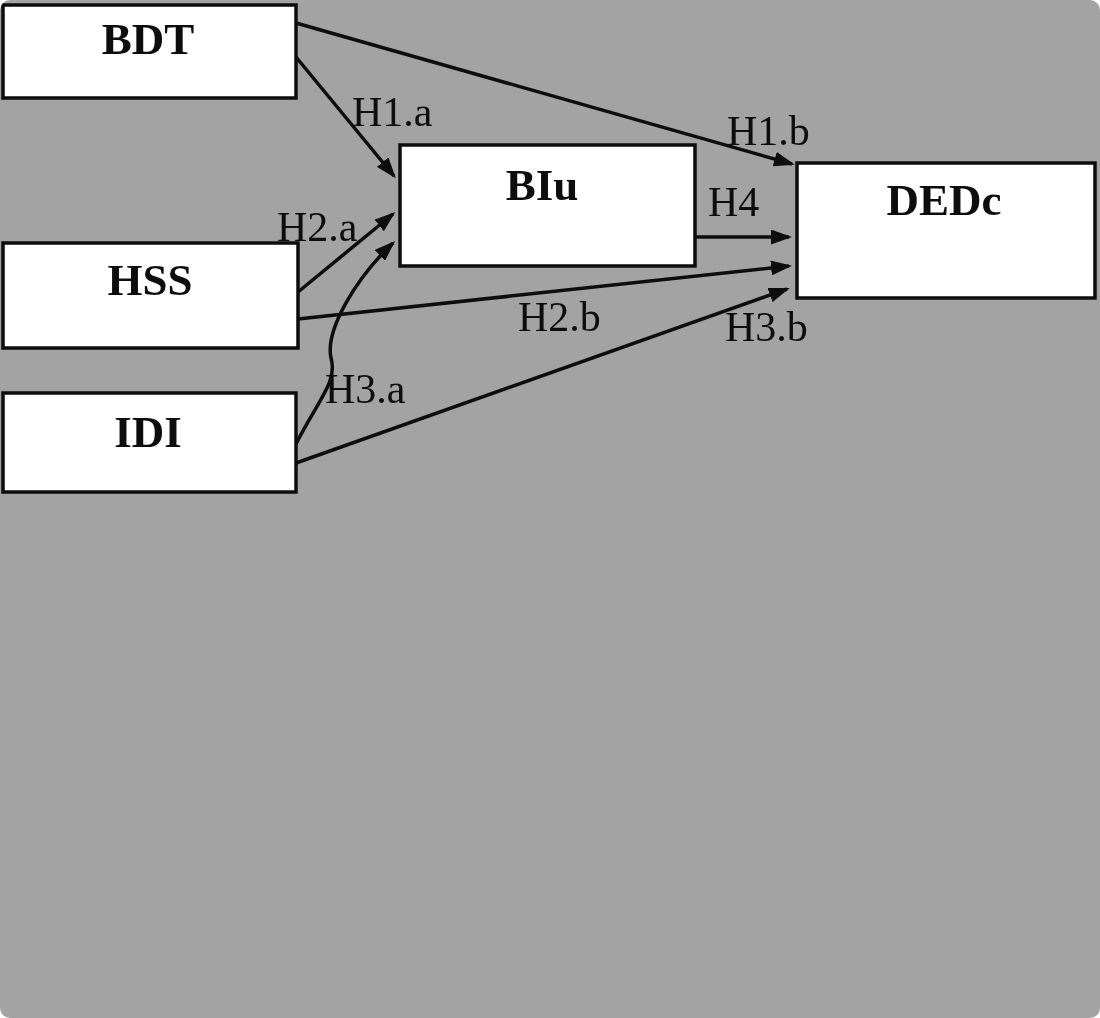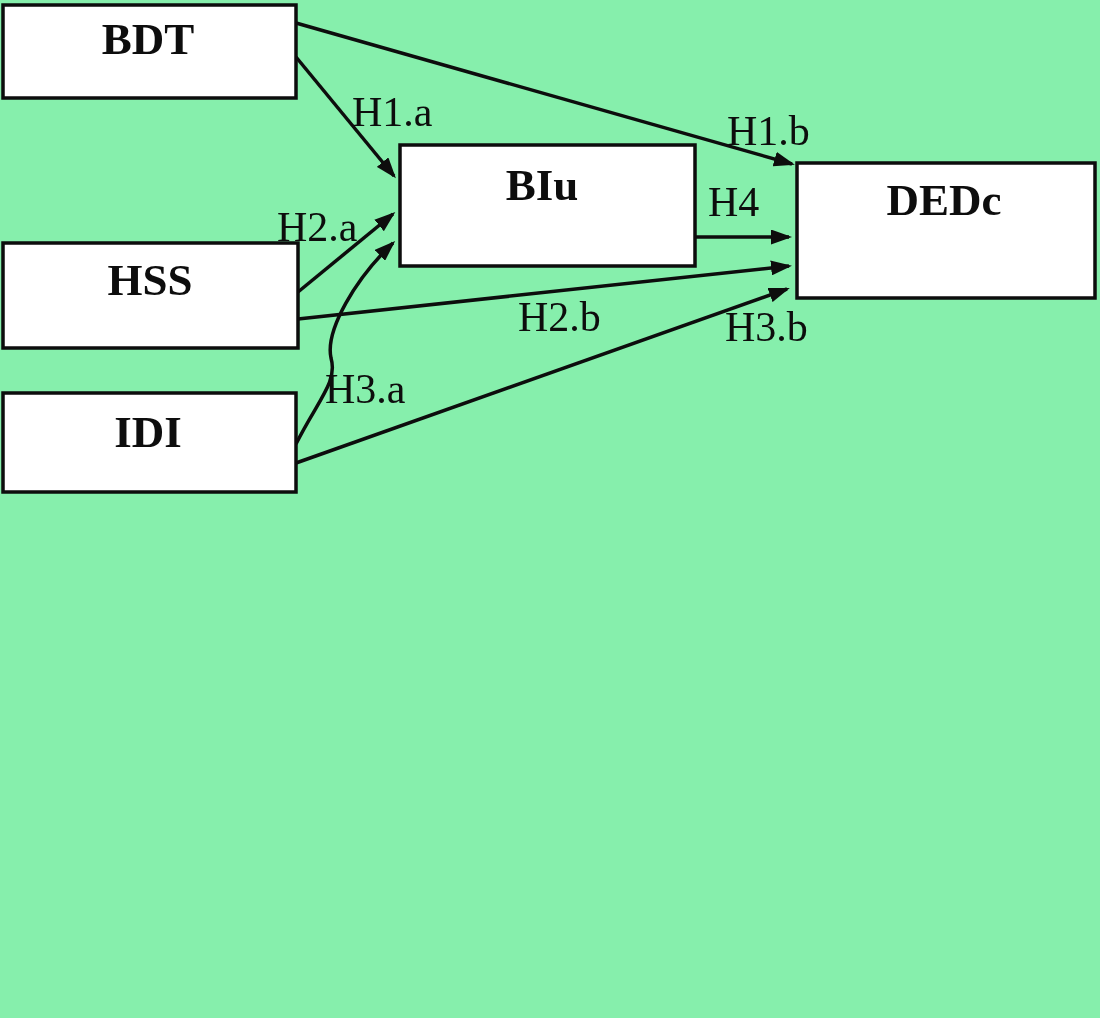"BDT" .canvas { background: #86efac -> #a3a3a3; border-radius: none -> 10px }
